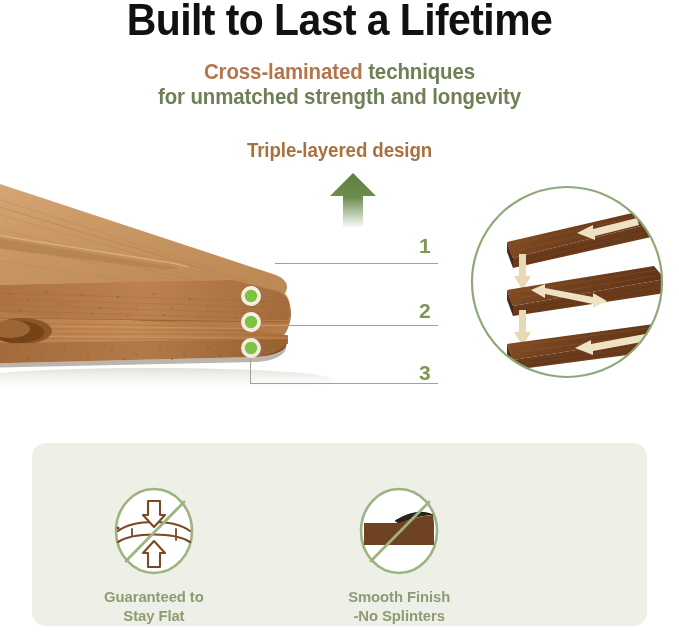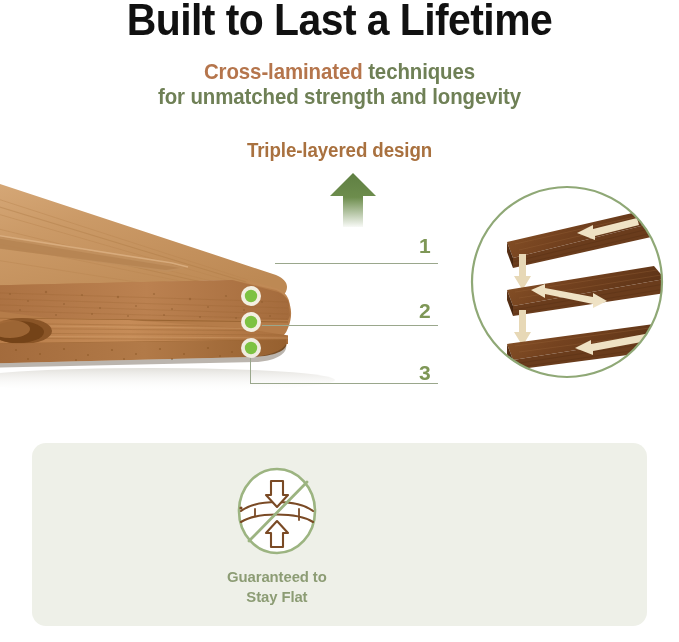"Guaranteed to" .features { align-items: center -> flex-end }
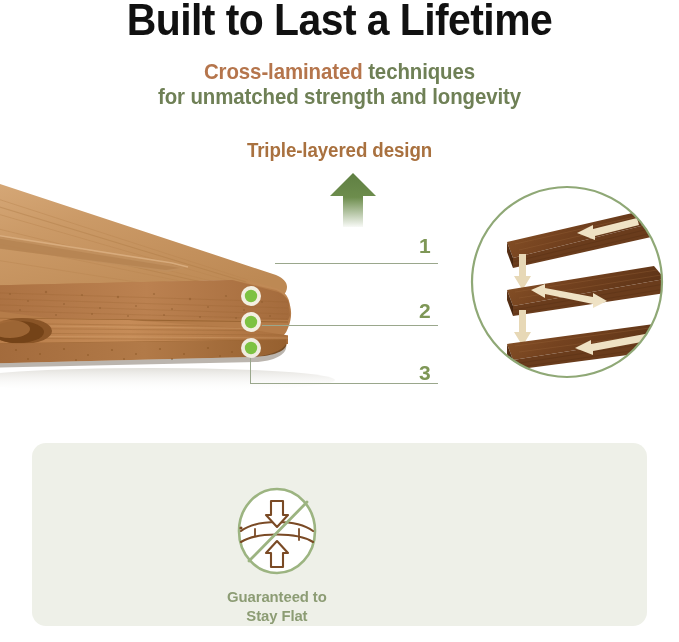"Smooth Finish" div.feature { html: none -> <div> <svg> <ellipse></ellipse> <path></path> <path></path> <rect></rect> <path></path> <path></path> </svg> <div>Smooth Finish -No Splinters</div> </div> }
